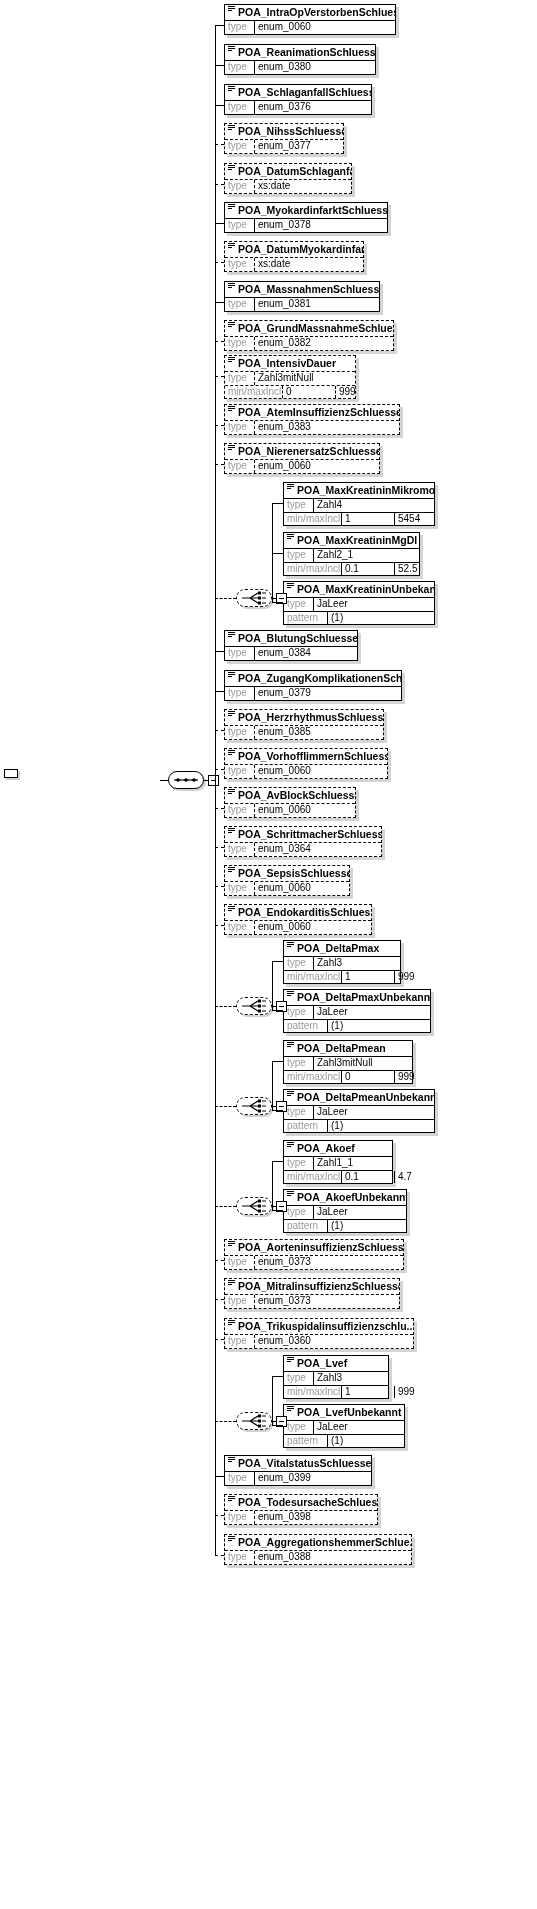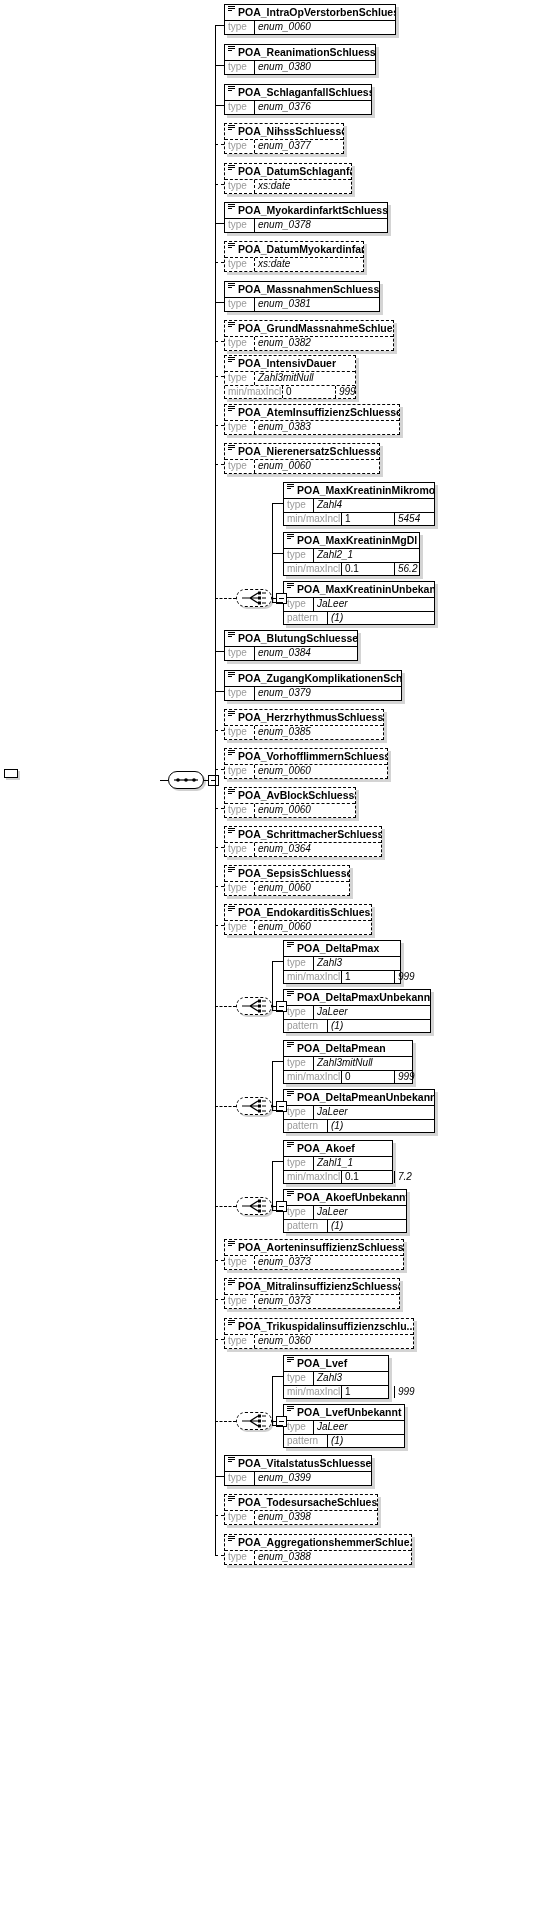"enum_0060" .prow .v.grow, .prow .v2.grow { font-style: italic -> none }
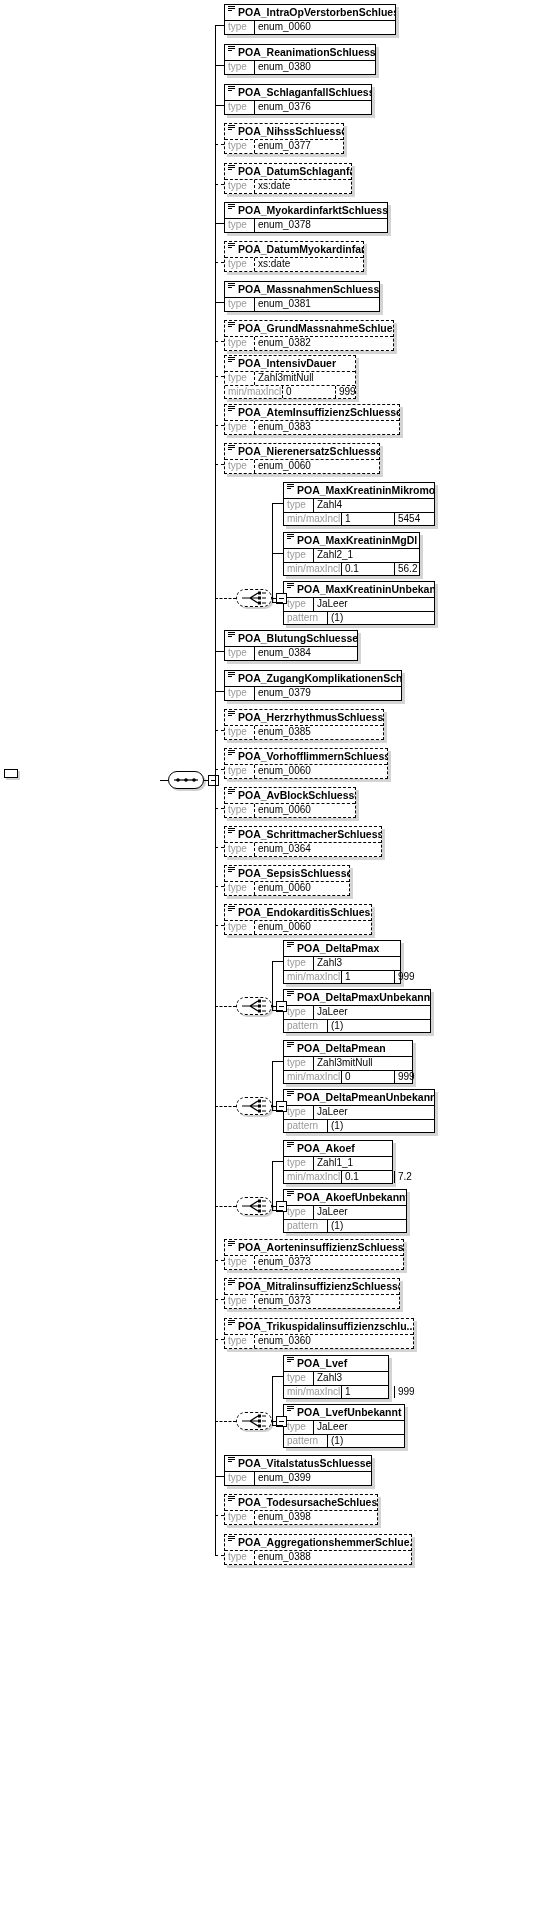"56.2" span.v2 { text: 56.2 -> 52.5 }
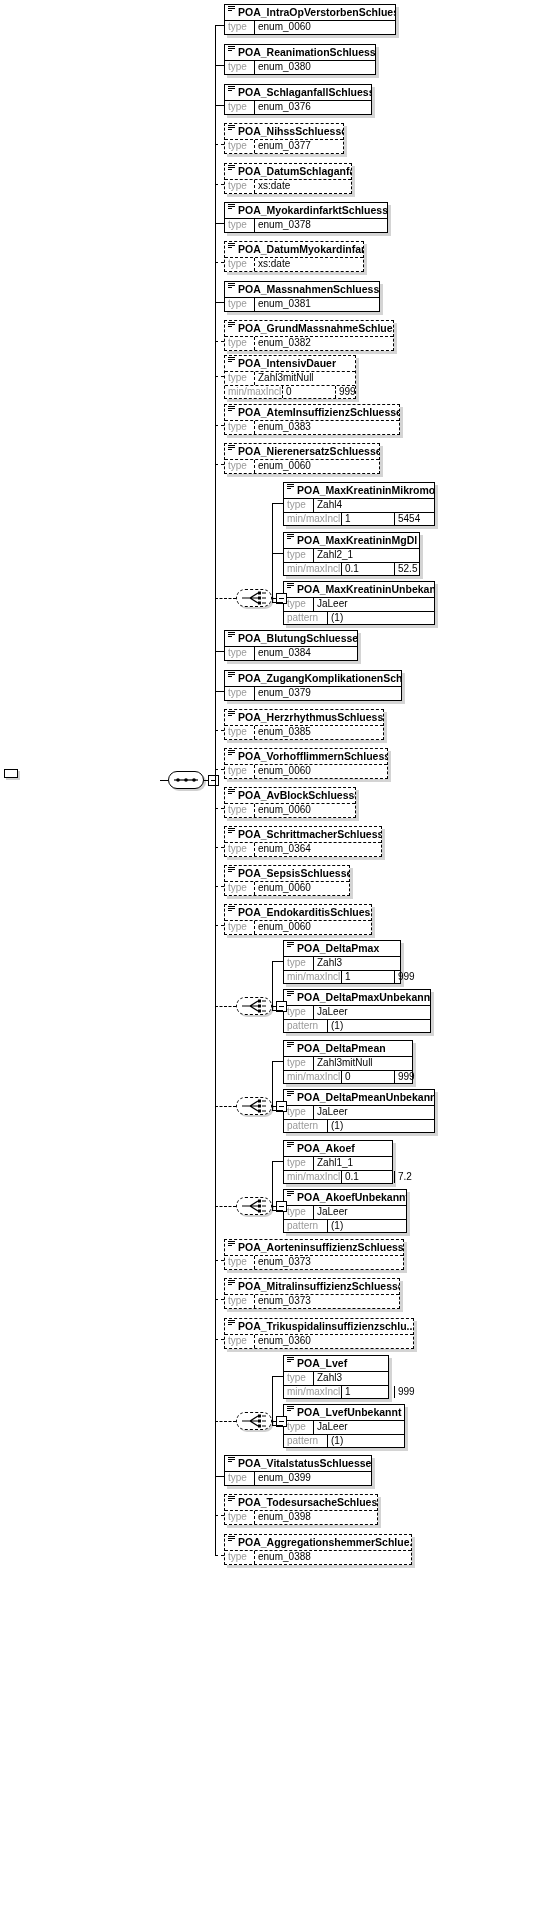"7.2" span.v2 { text: 7.2 -> 4.7 }
